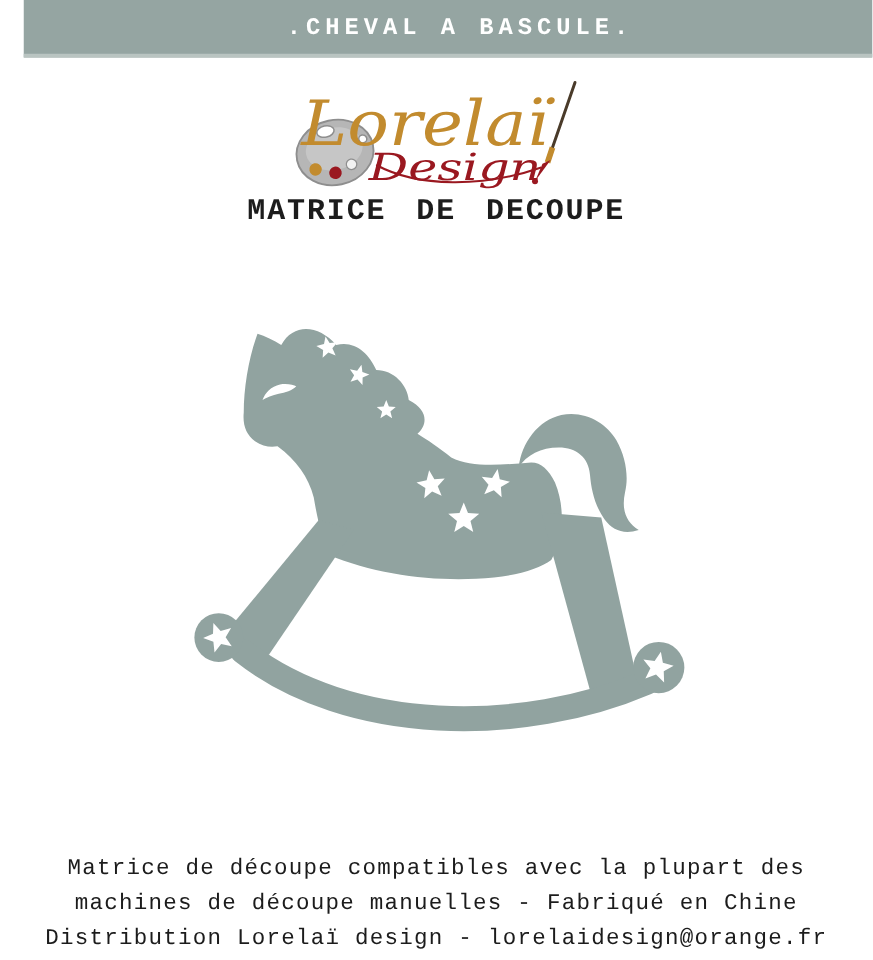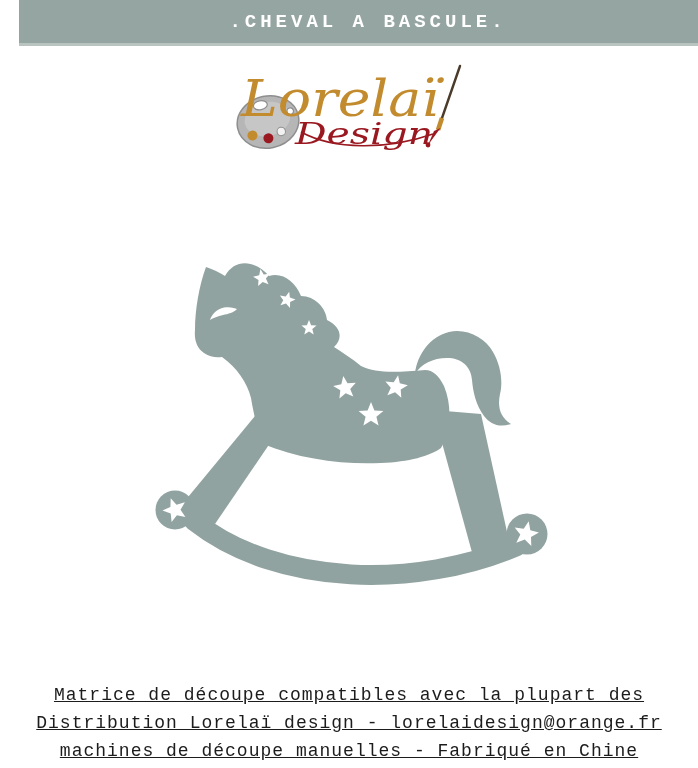"MATRICE DE DECOUPE" h1.page-title { html: none -> <h1>MATRICE DE DECOUPE</h1> }
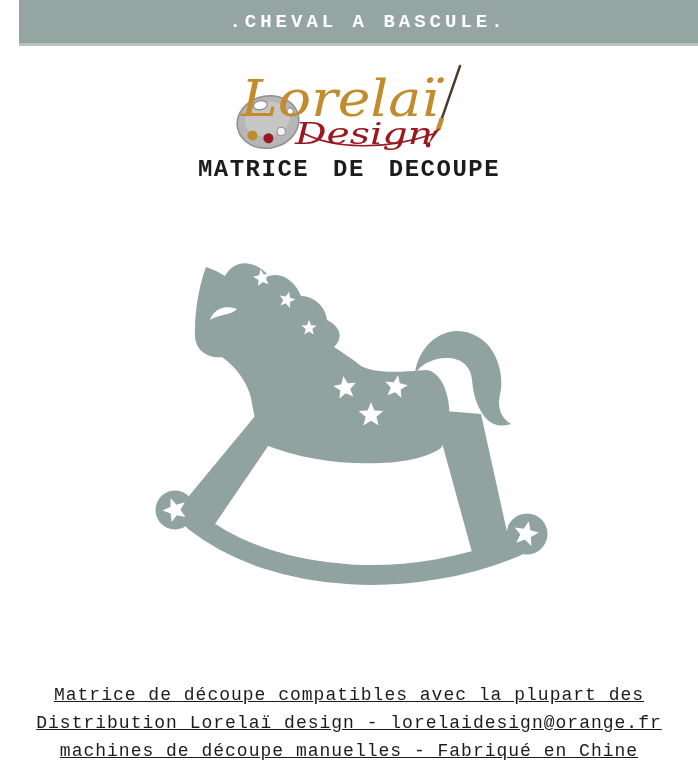"Matrice de découpe compatibles avec" .footer { text-decoration: underline -> none }
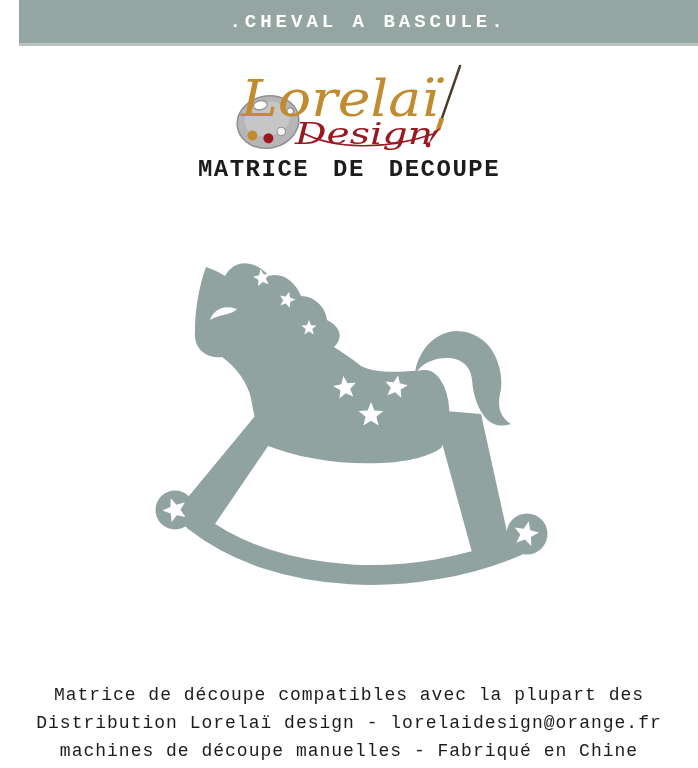"Distribution Lorelaï design -" div.footer-line { order: before "machines de découpe manuelles -" -> after "machines de découpe manuelles -" }
